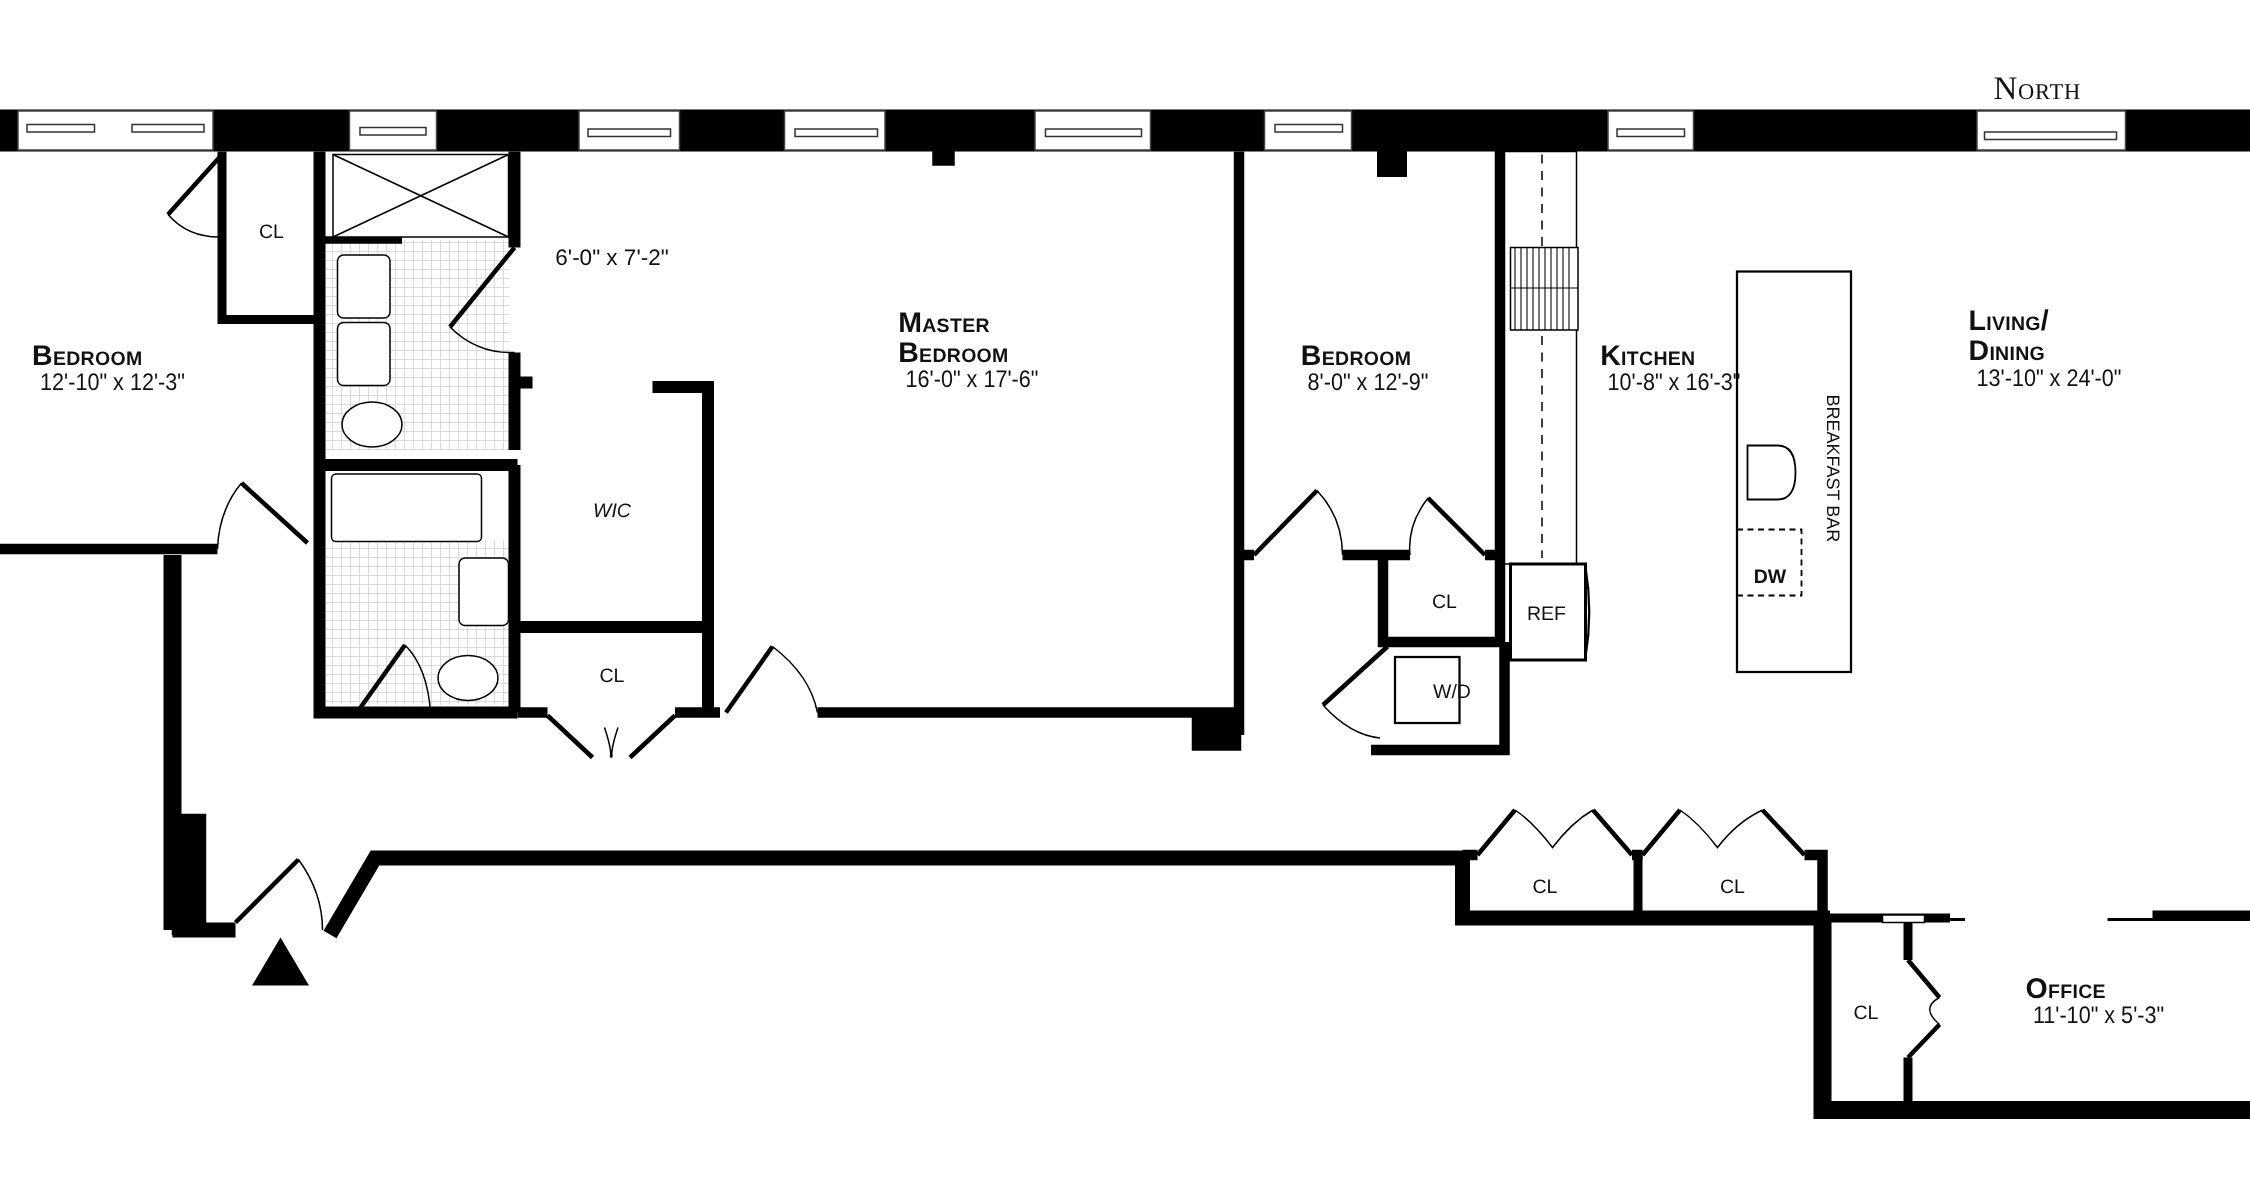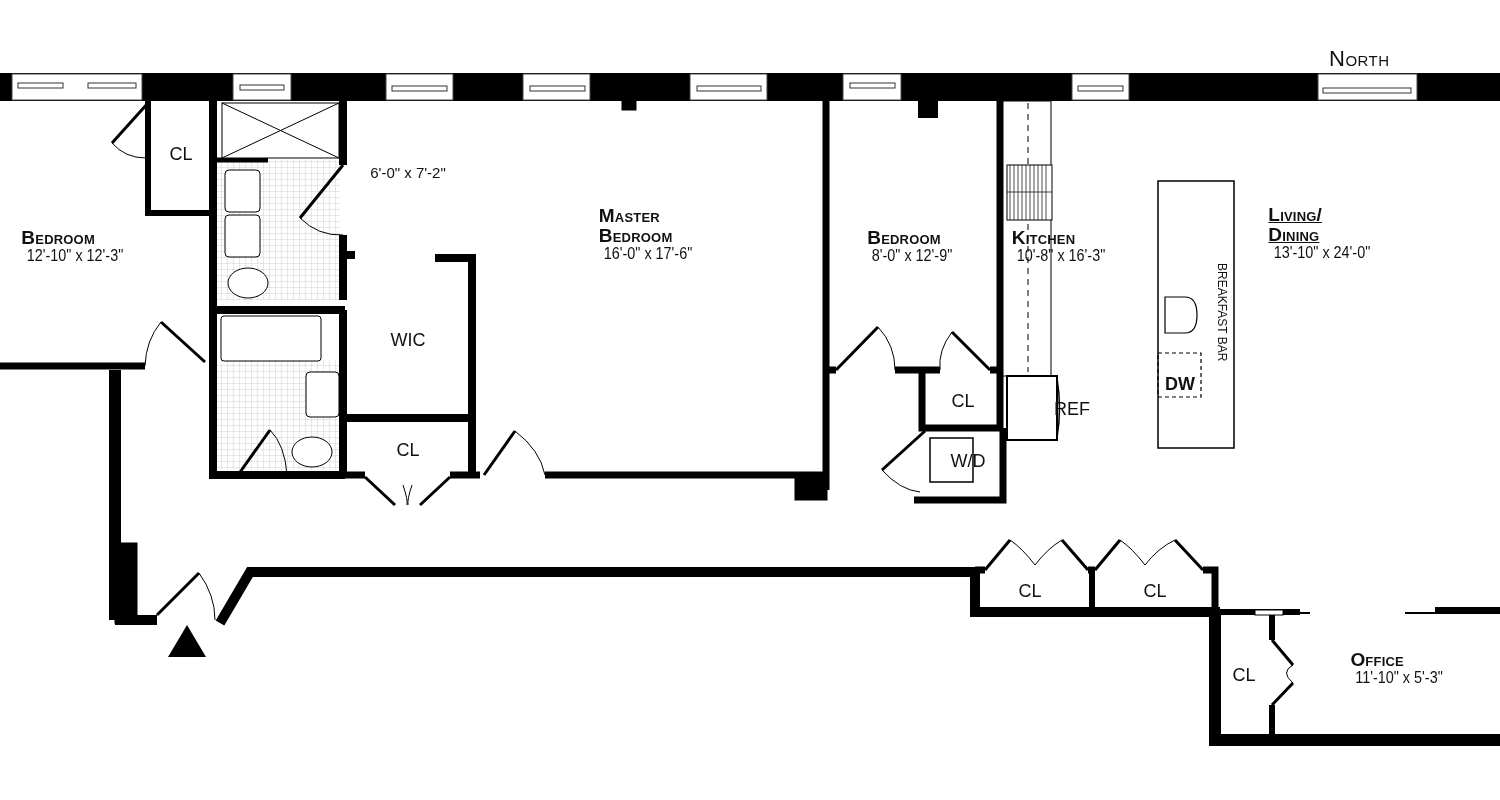"North" .north { font-family: none -> Liberation Serif, serif }
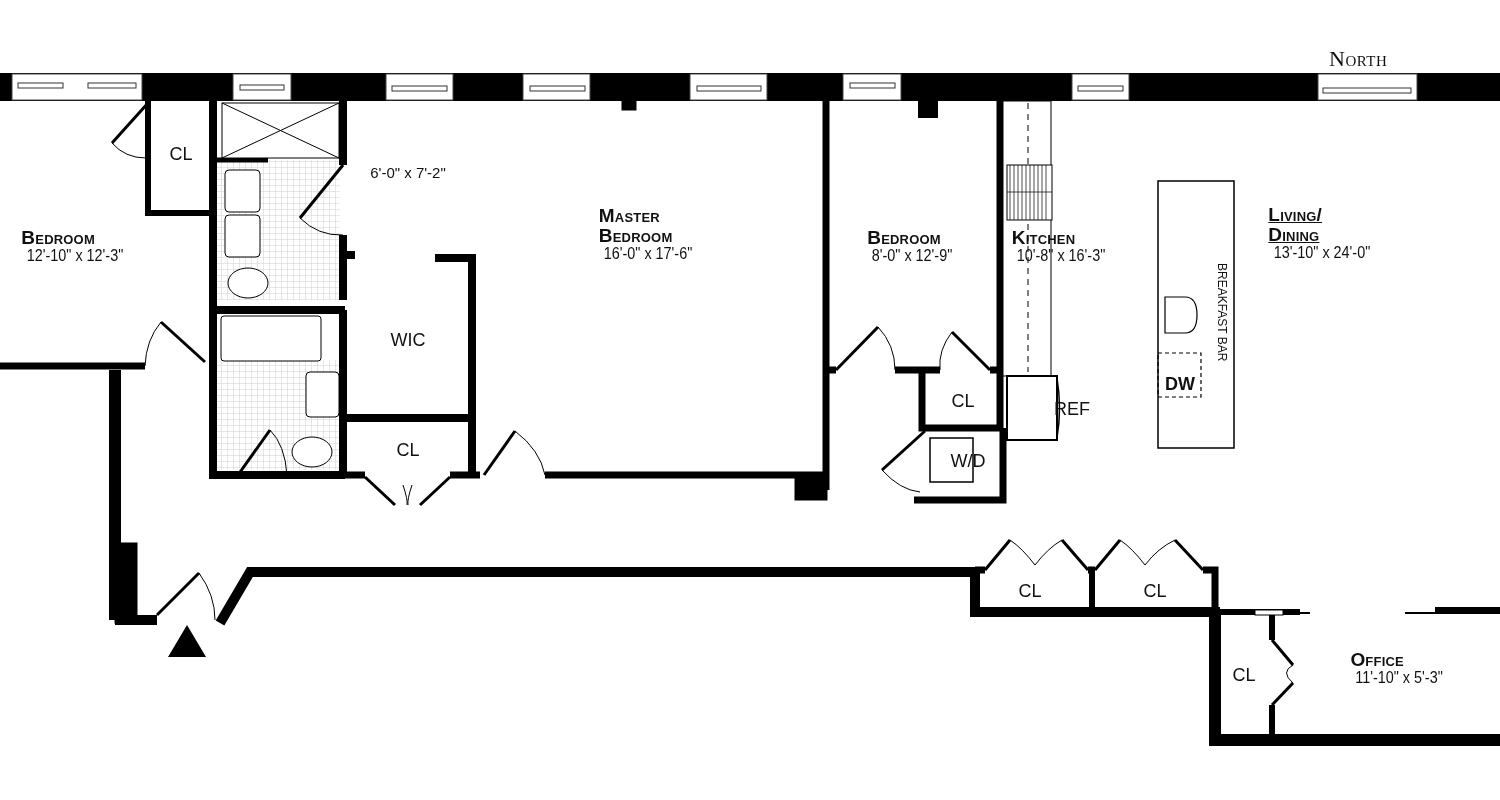"CL" .small { font-size: 18px -> 13px }
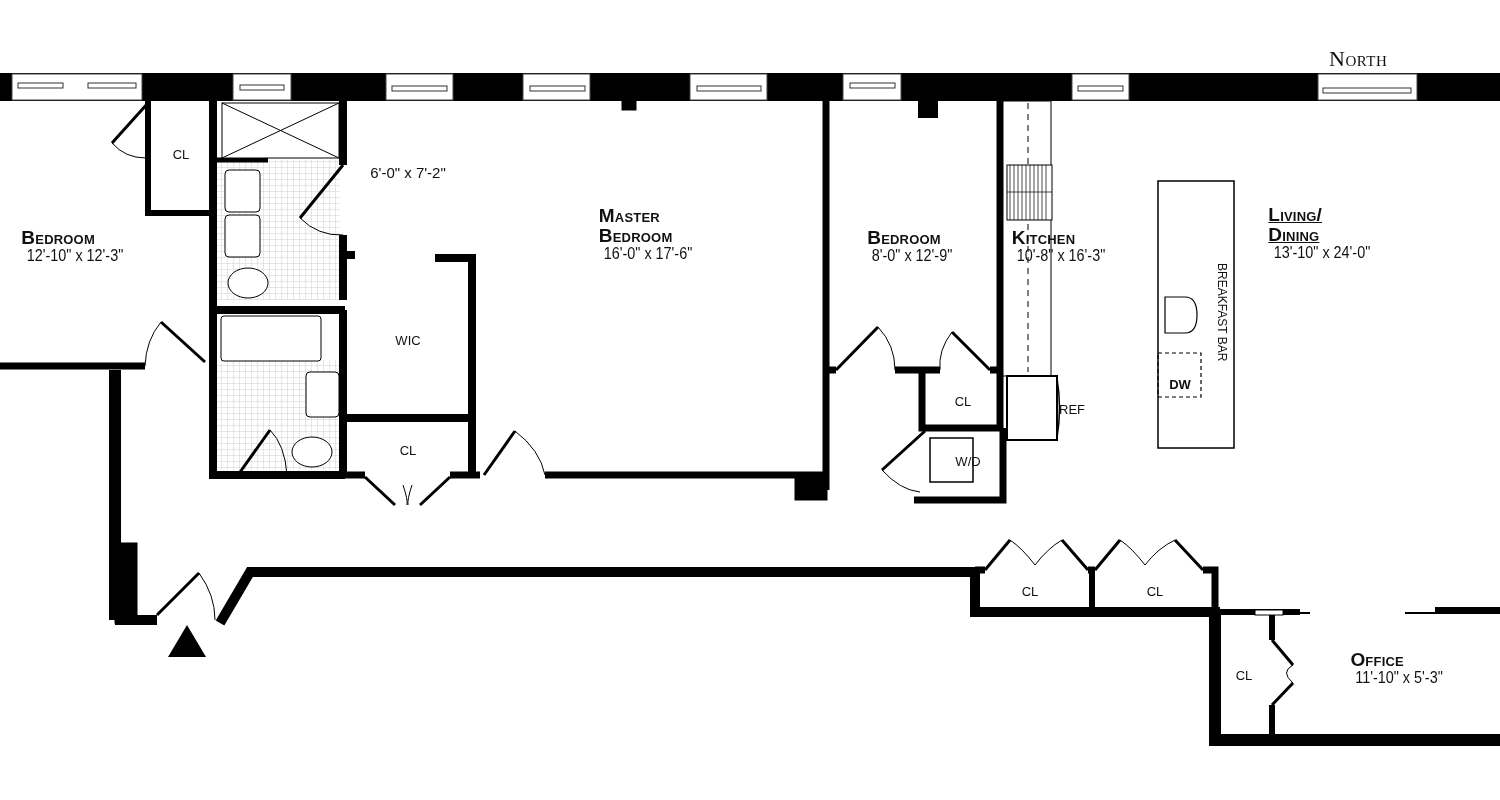"Living/" div.lbl { left: 1322px -> 1366px; text-decoration: underline -> none }
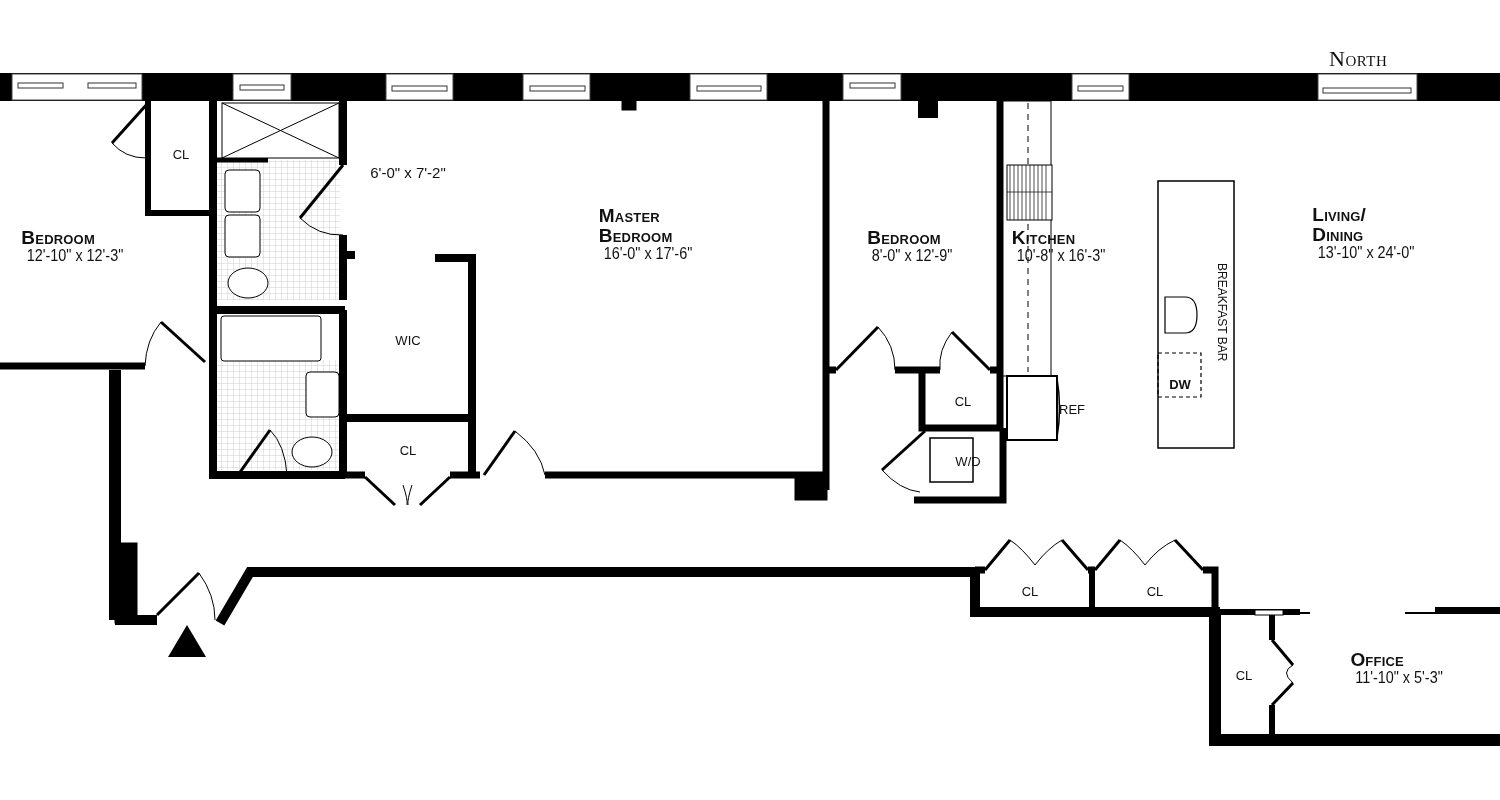"Kitchen" div.lbl { left: 1061px -> 1116px }
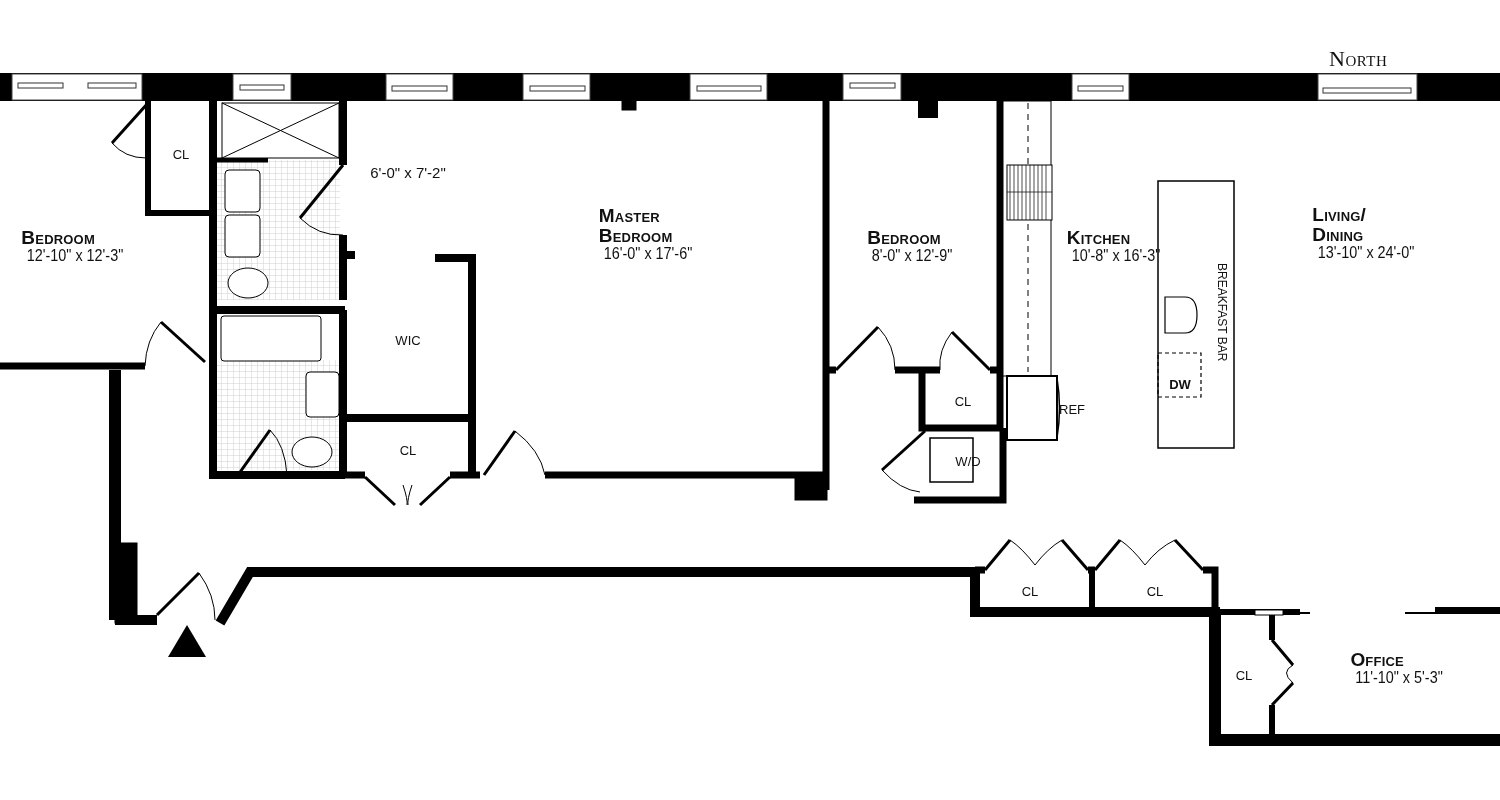"WIC" div.small { font-style: none -> italic }
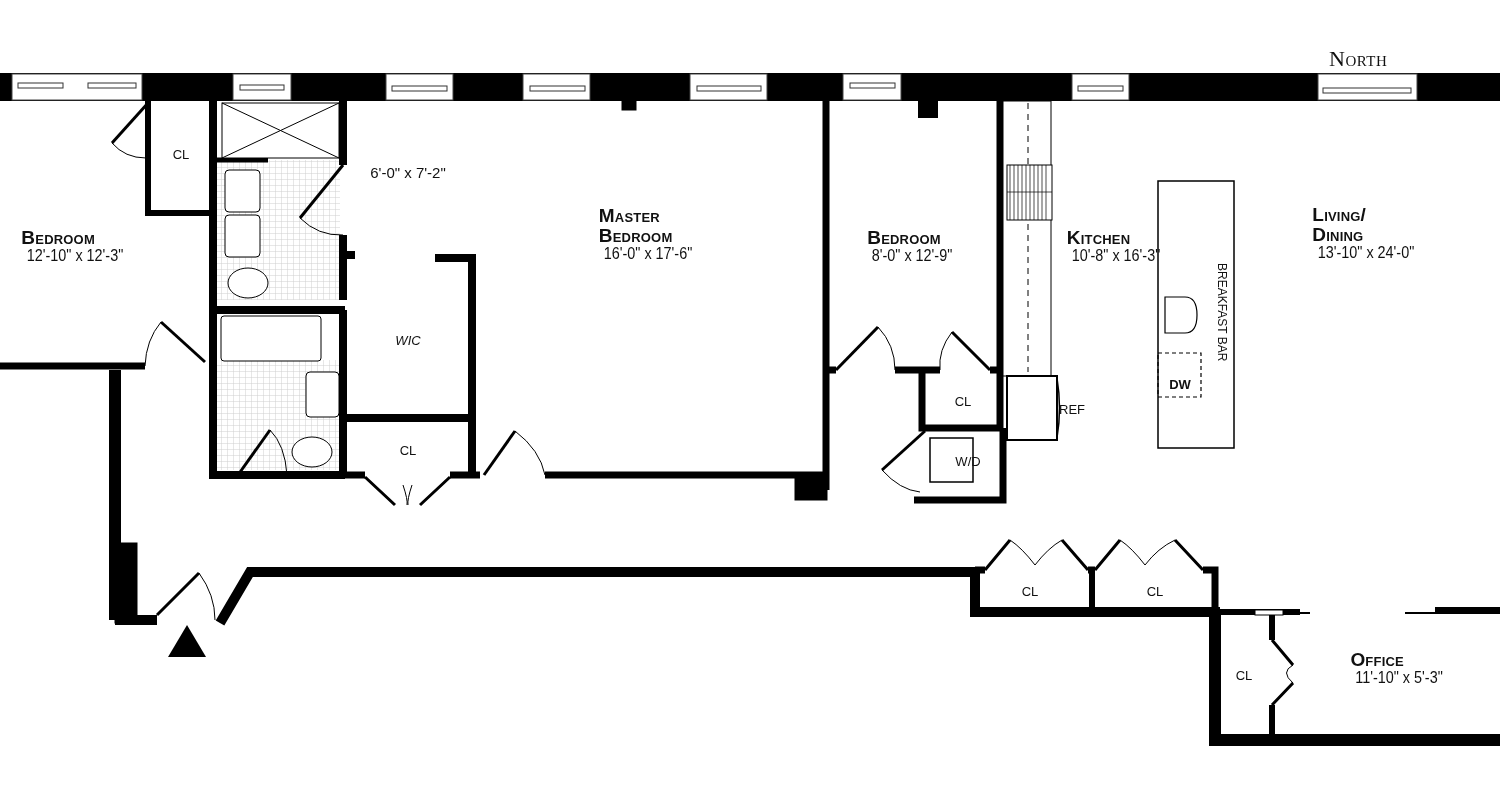"REF" div.small { margin-left: 41px -> none }
